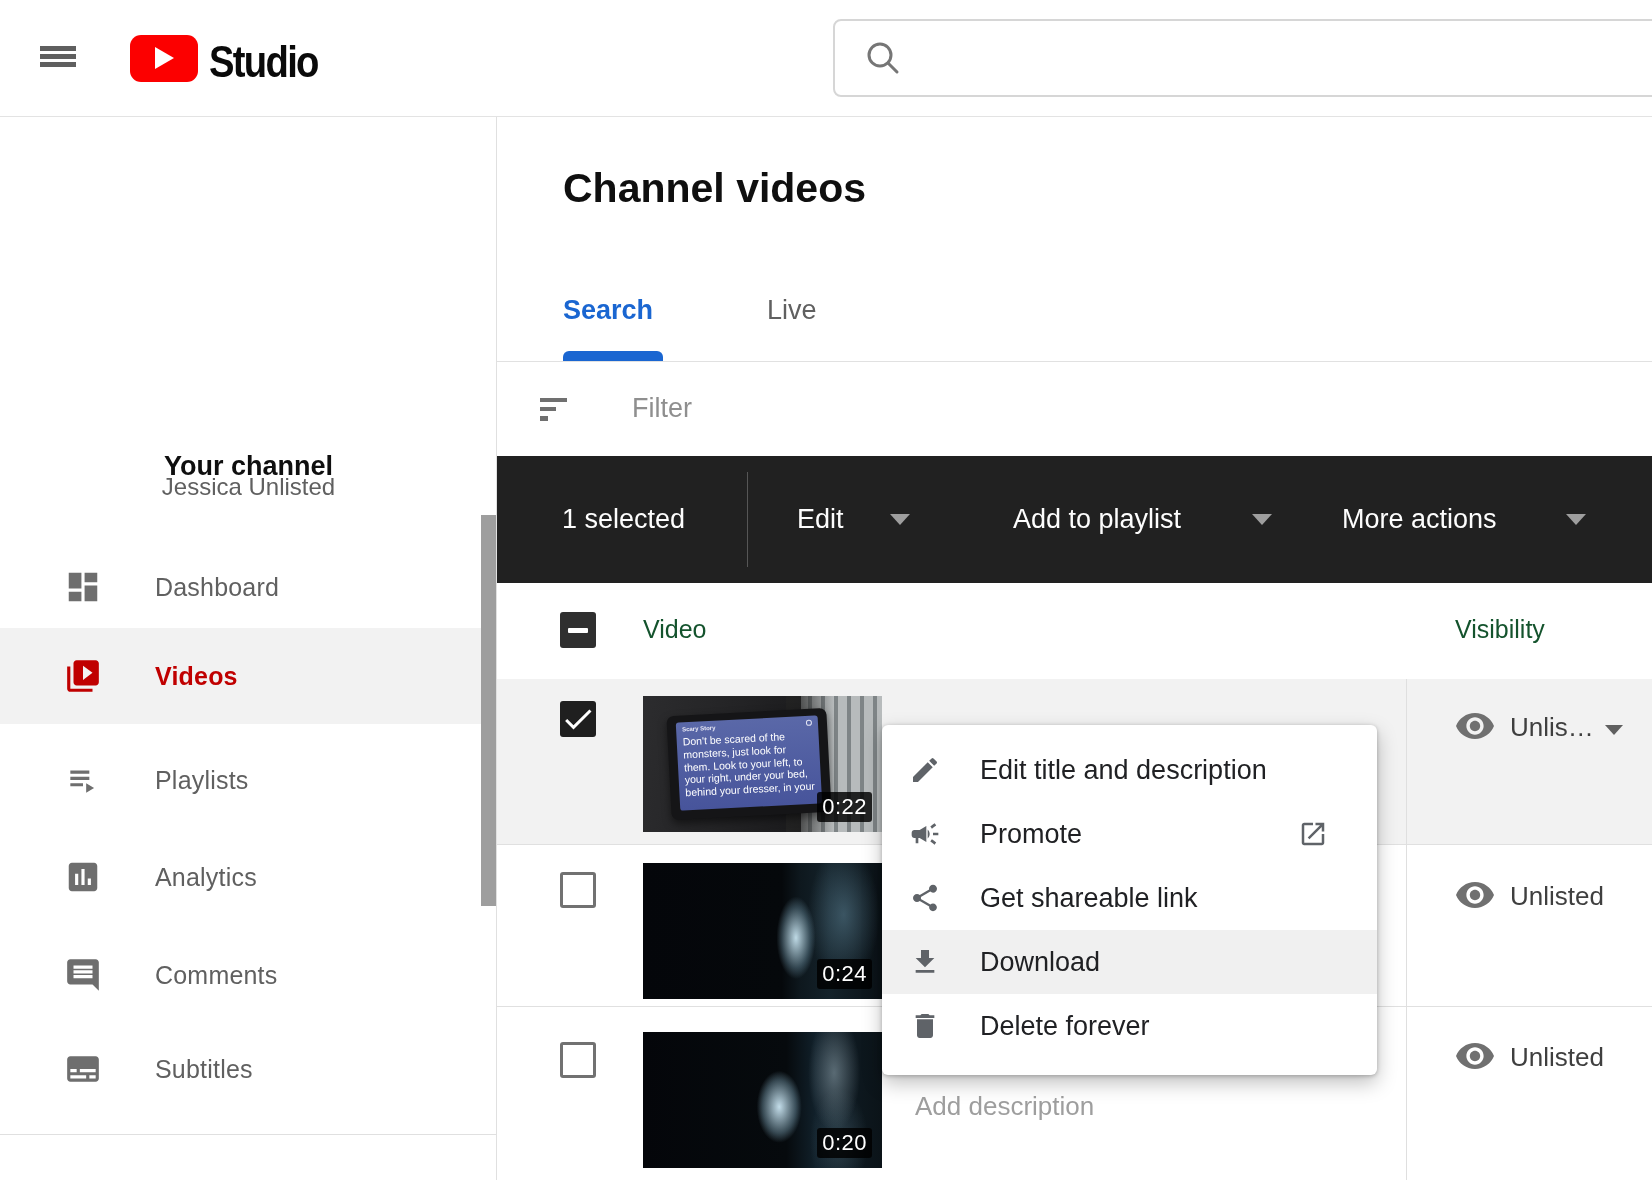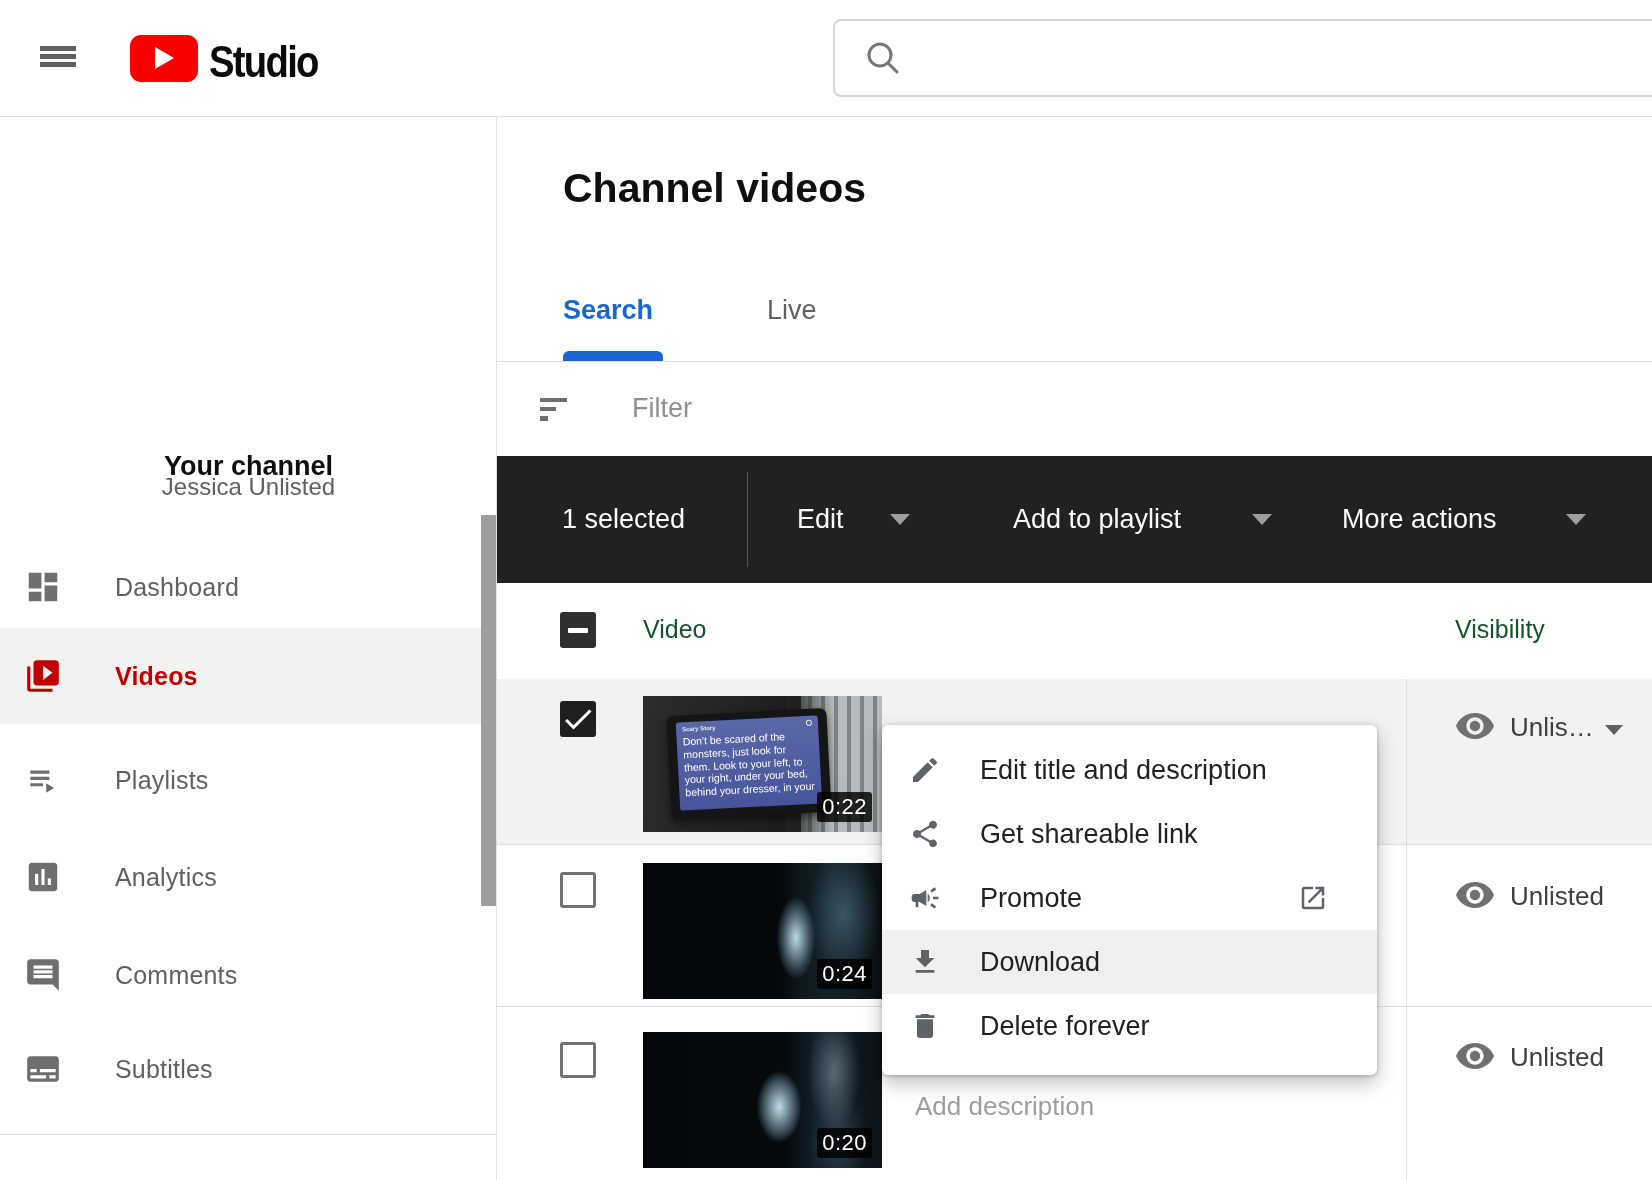"Dashboard" .nav-item { padding-left: 24px -> 64px }
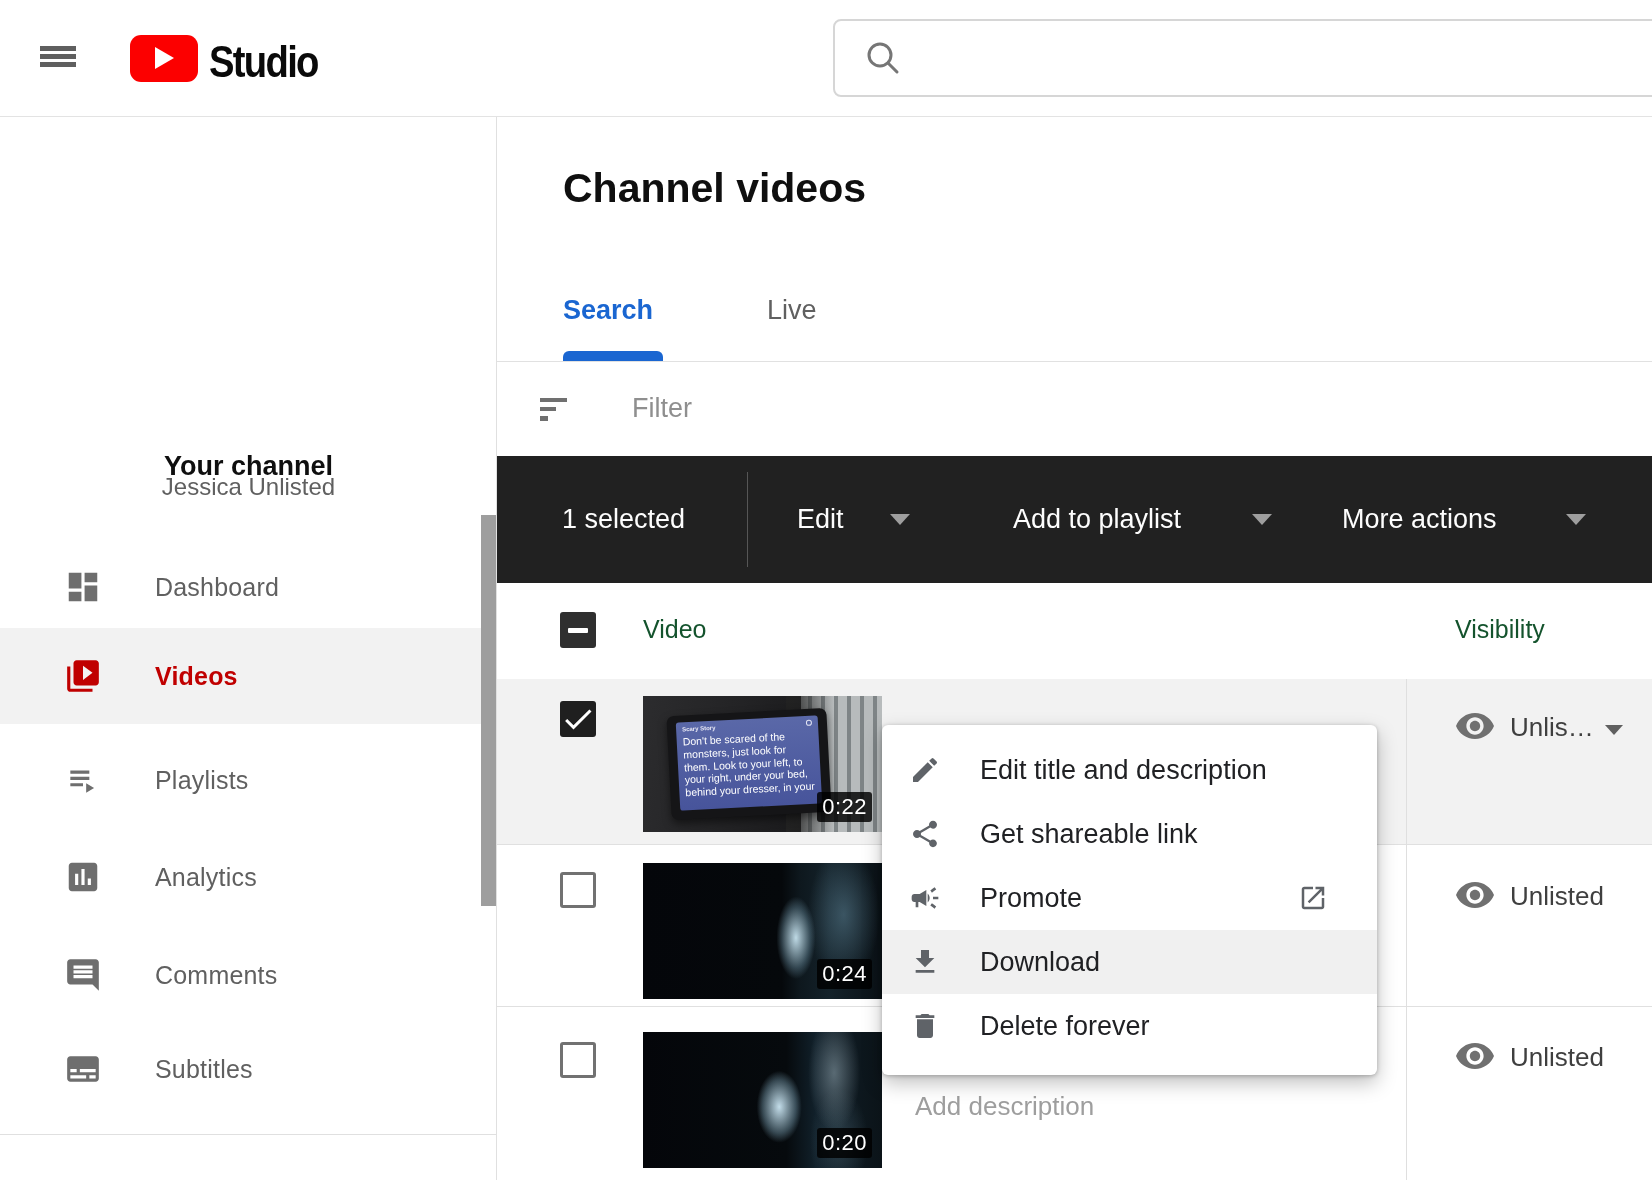"Get shareable link" div.menu-item { order: before "Promote" -> after "Promote" }
